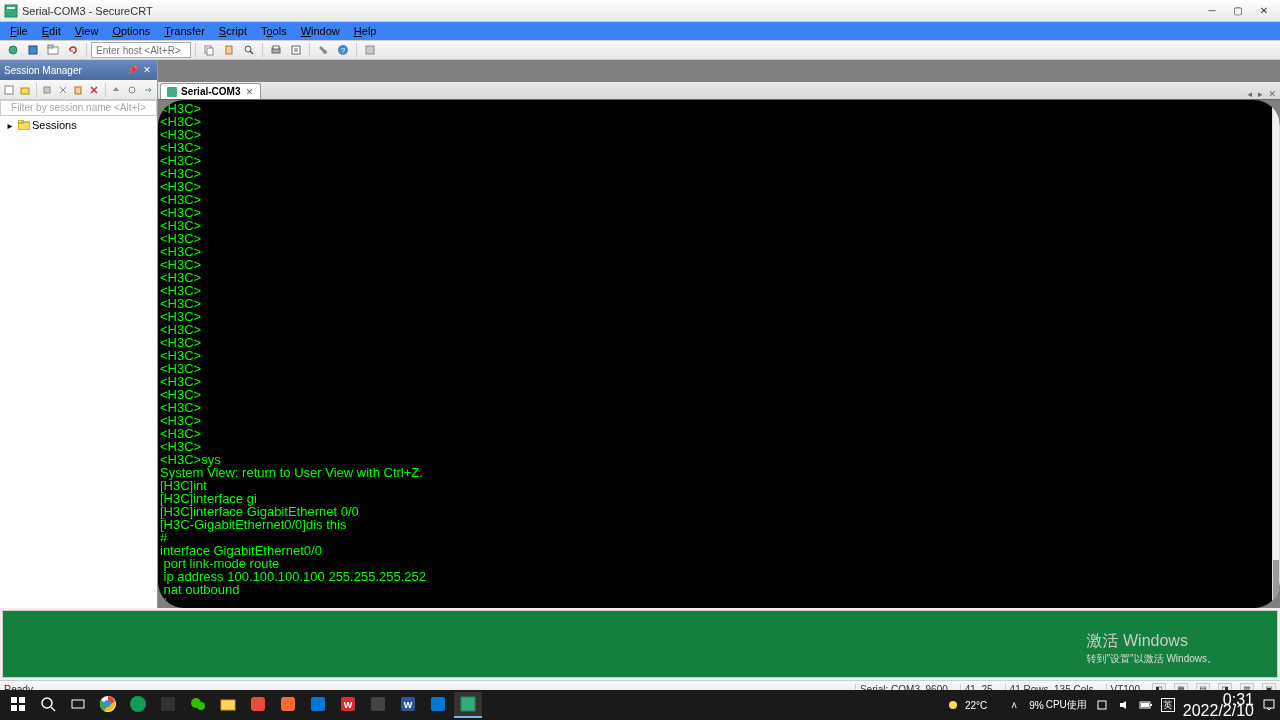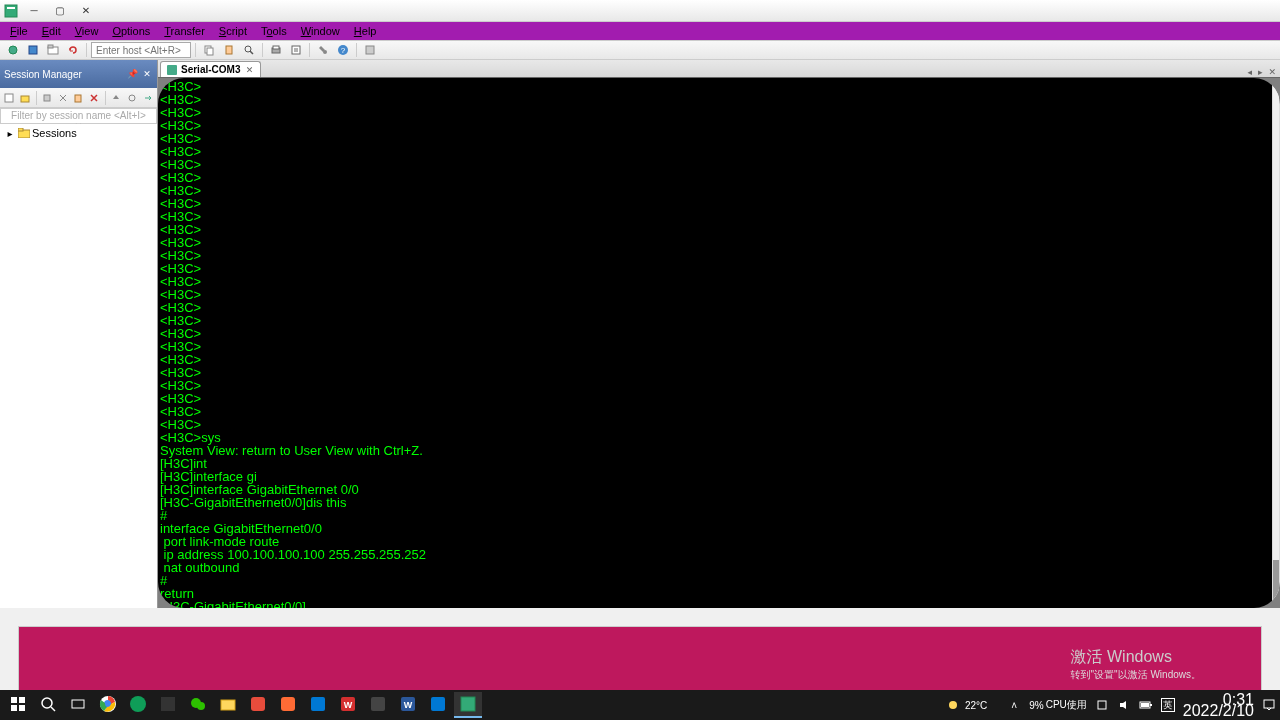"Serial-COM3 - SecureCRT" span.title { html: none -> <span>Serial-COM3 - SecureCRT</span> }
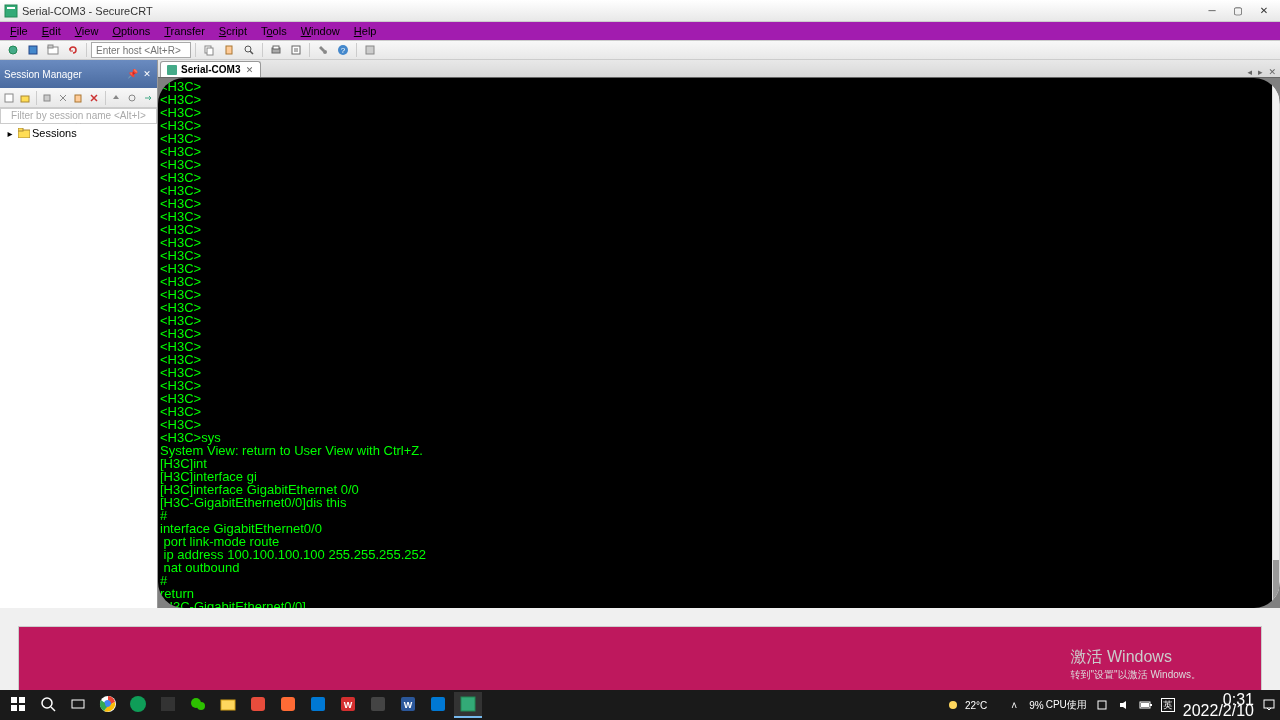"File" .menubar { background: #a21caf -> #3b82f6 }
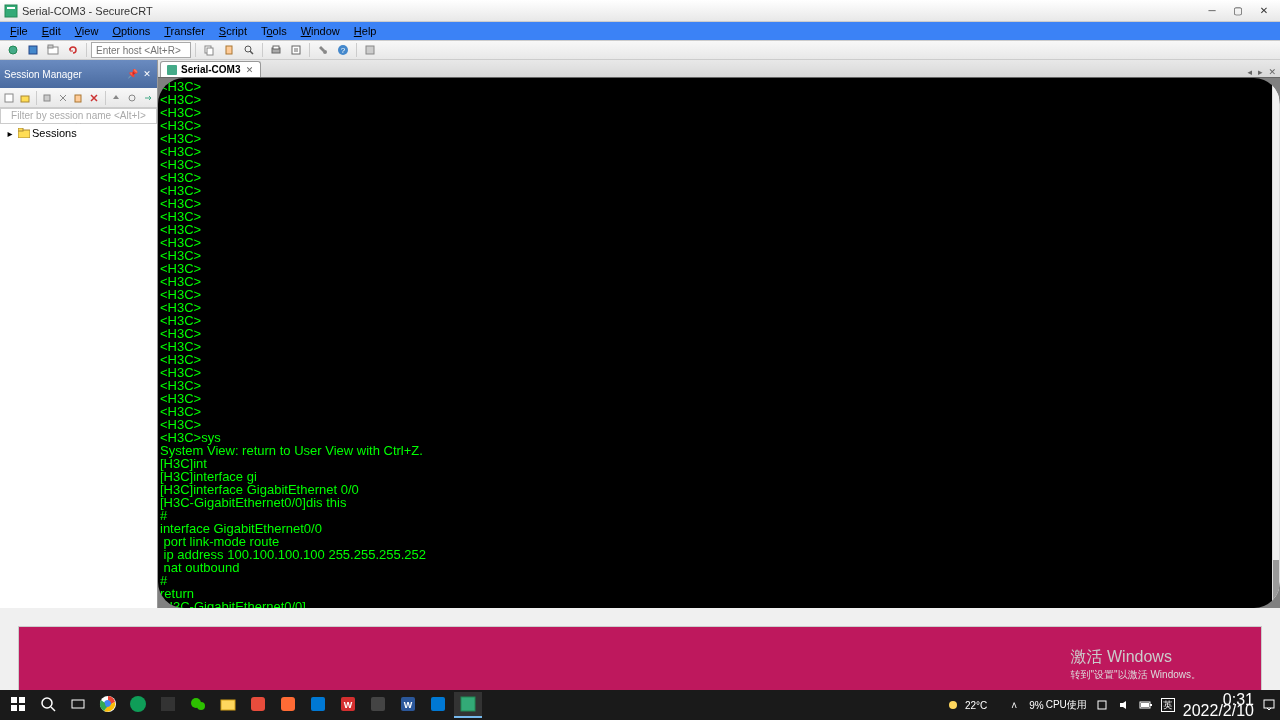"Session Manager" .sidebar-title { height: 28px -> 20px }
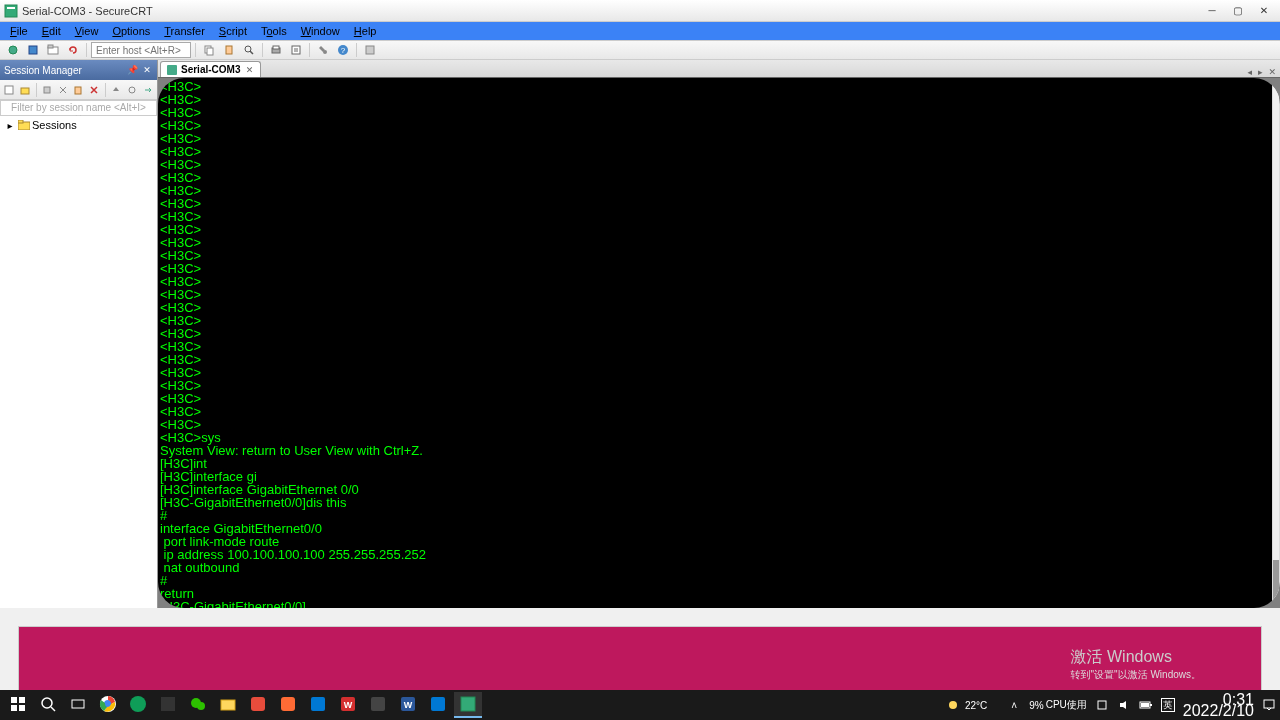"Serial-COM3" .tabbar { margin-top: none -> 22px }
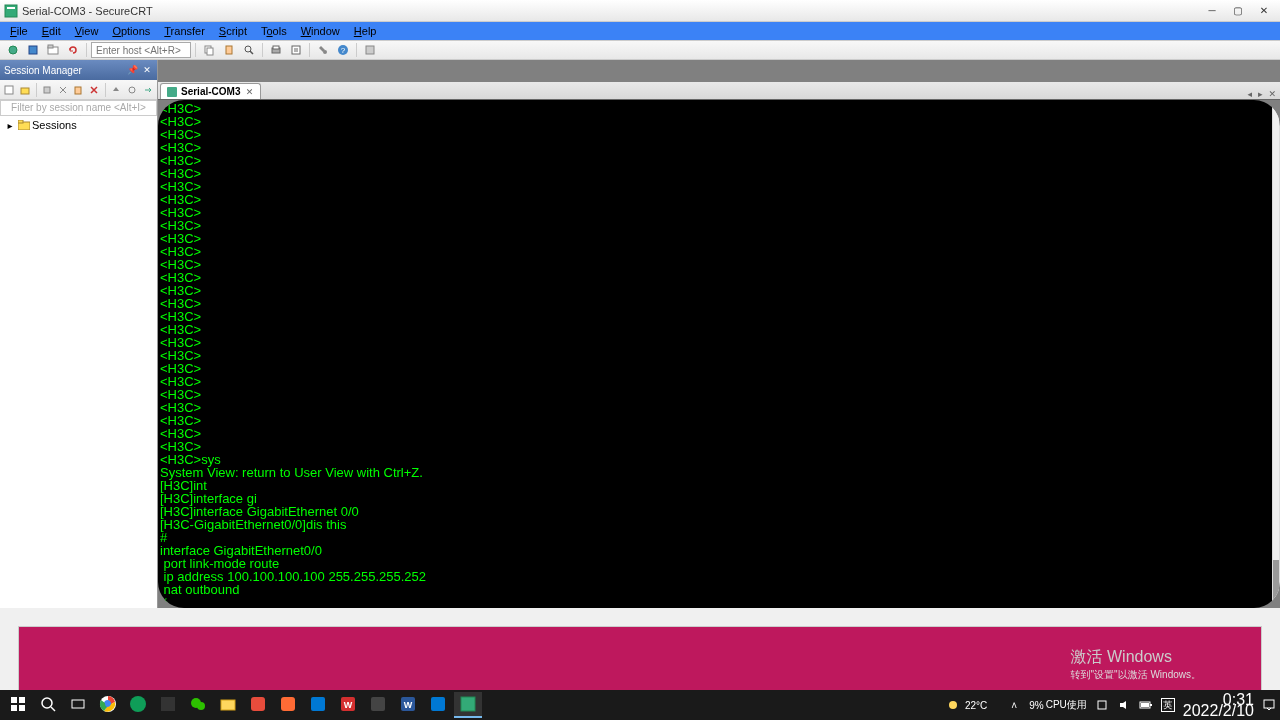"激活 Windows" .bottom-panel { background: #be185d -> #15803d; margin: 18px -> 2px }
